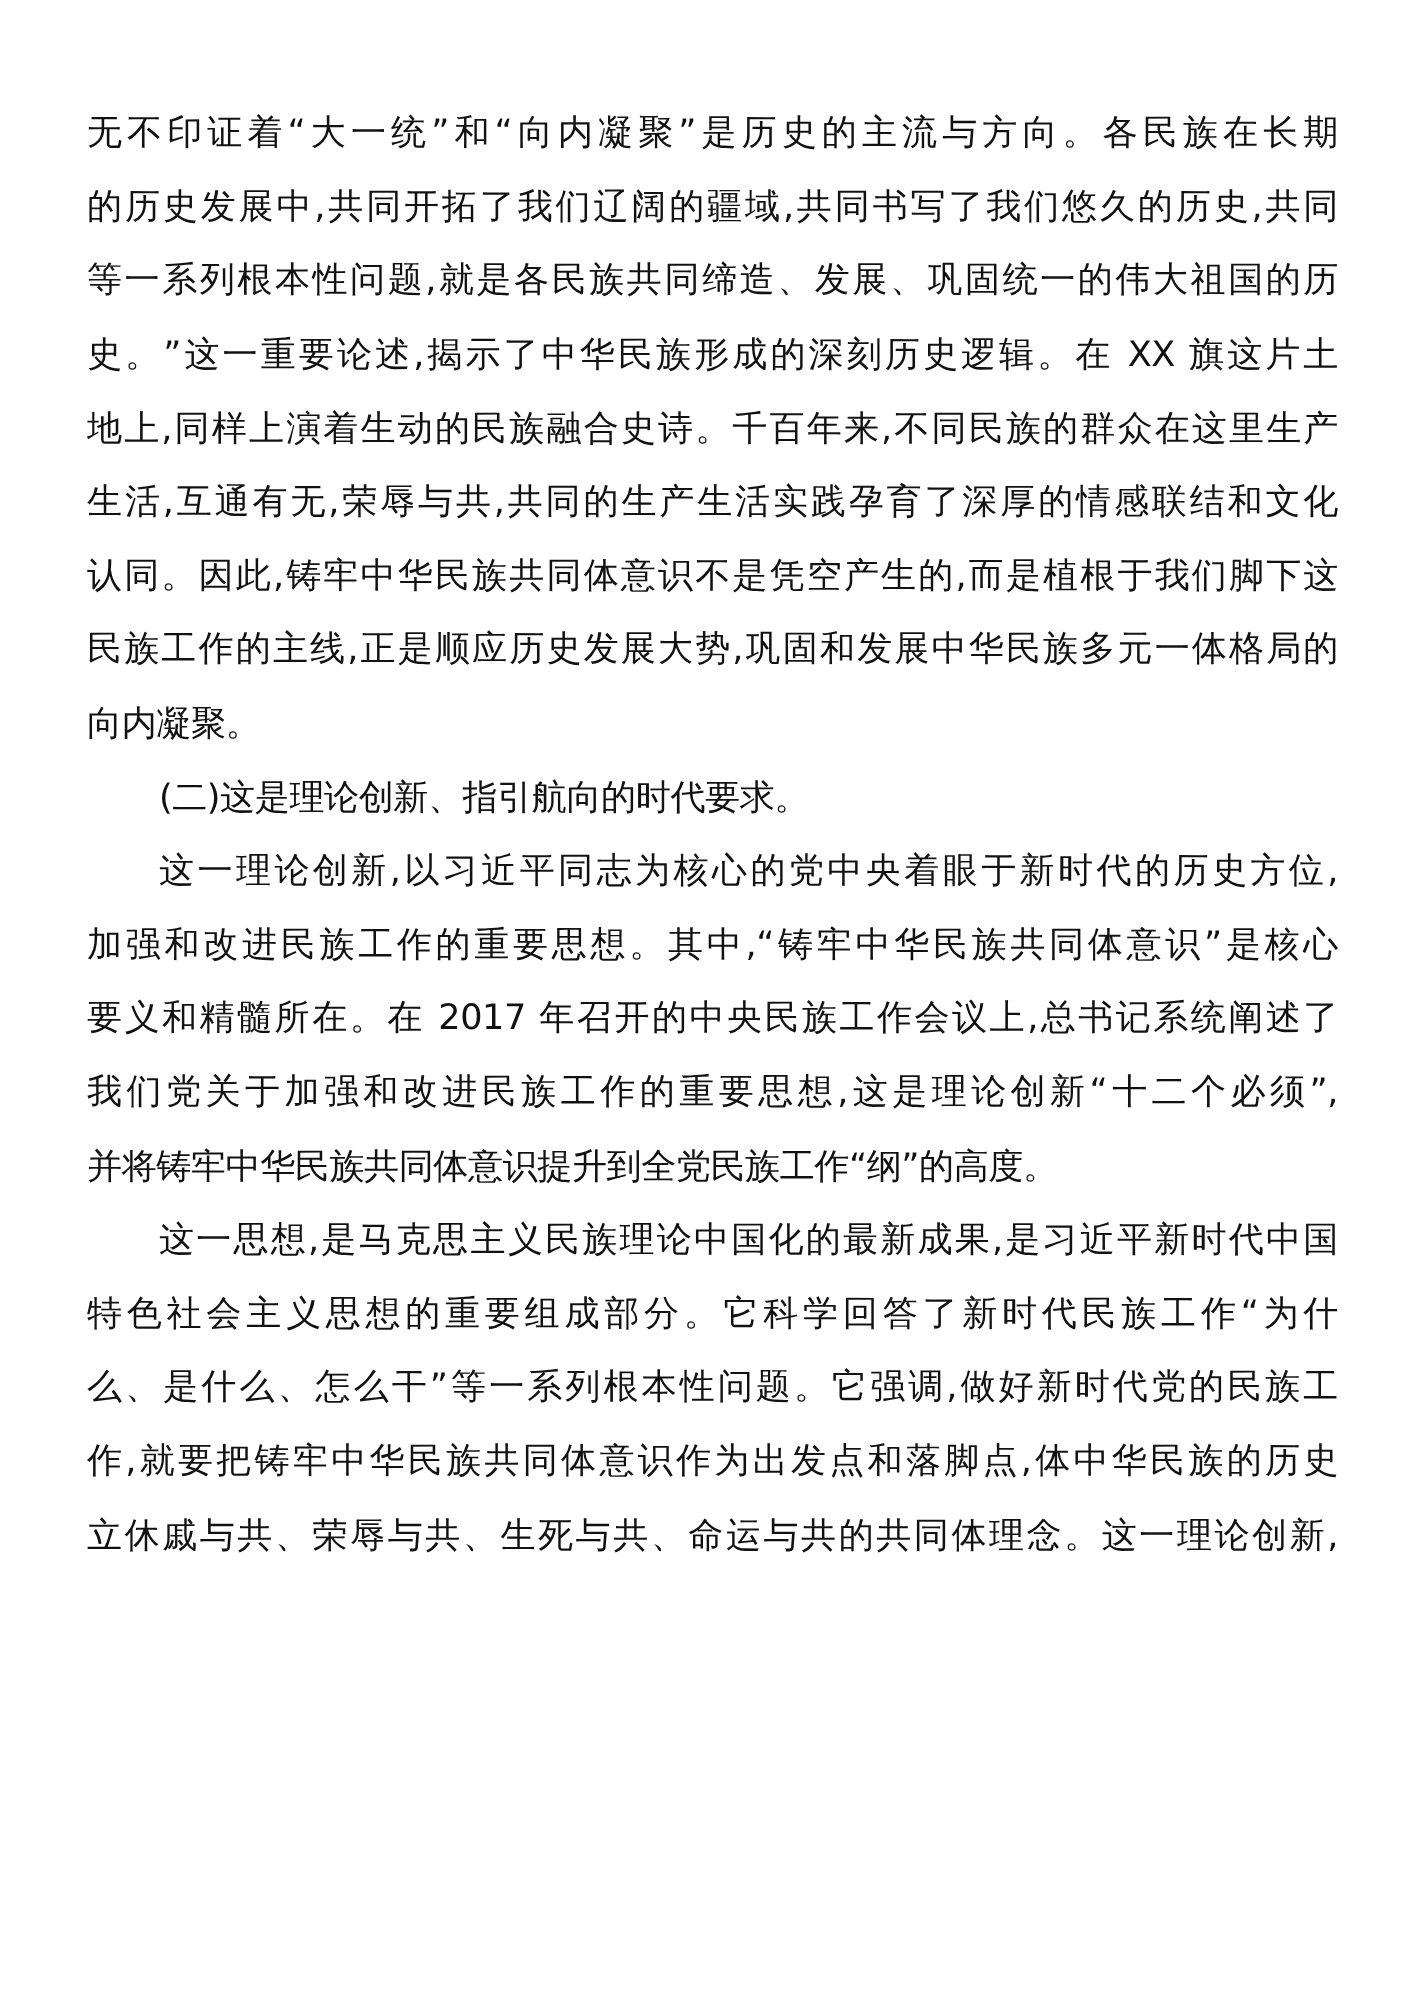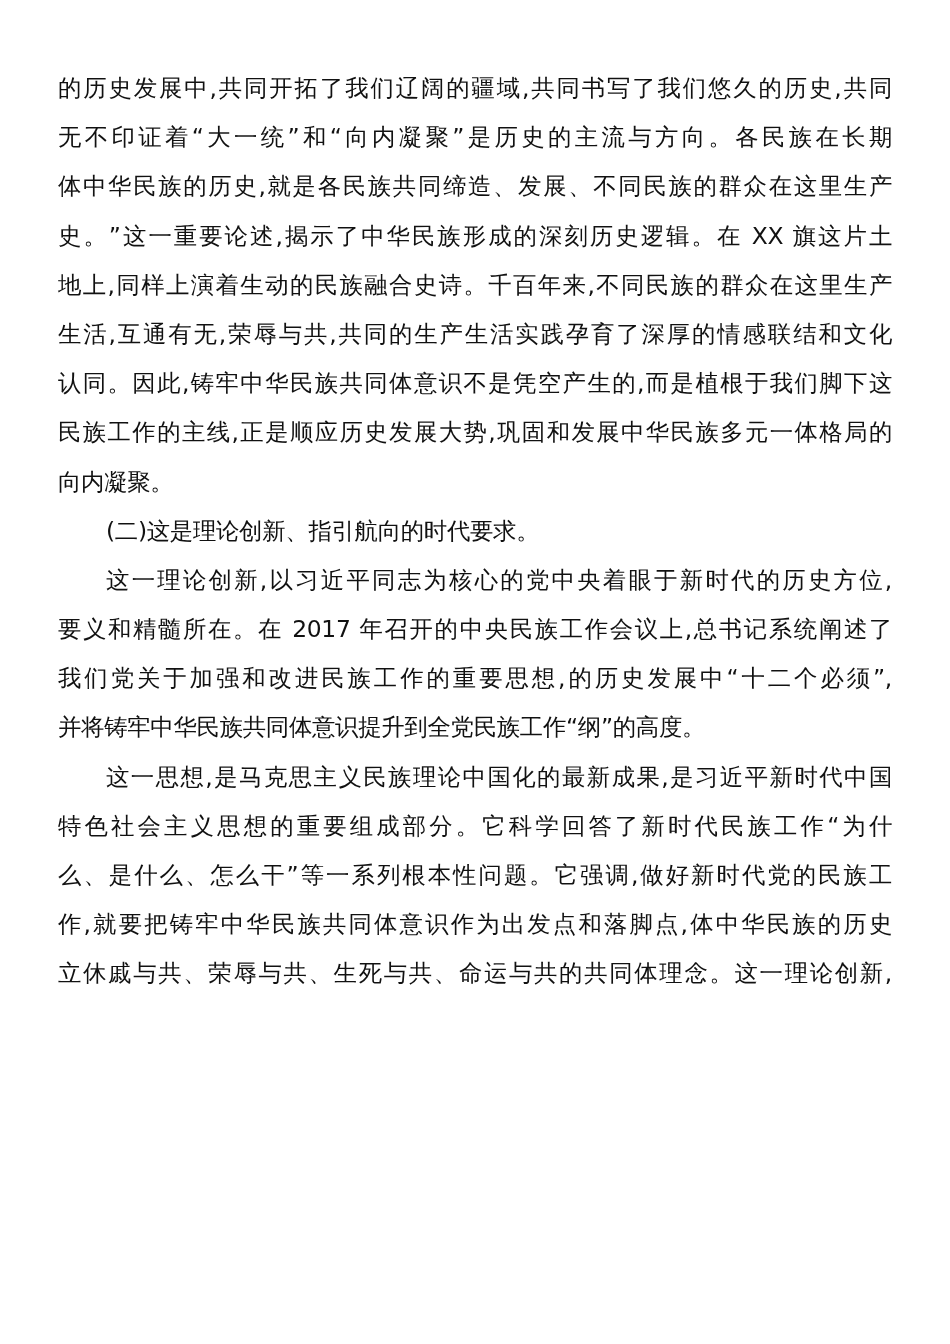"的历史发展中,共同开拓了我们辽阔的疆域,共同书写了我们悠久的历史,共同" span.line { order: before "无不印证着“大一统”和“向内凝聚”是历史的主流与方向。各民族在长期" -> after "无不印证着“大一统”和“向内凝聚”是历史的主流与方向。各民族在长期" }
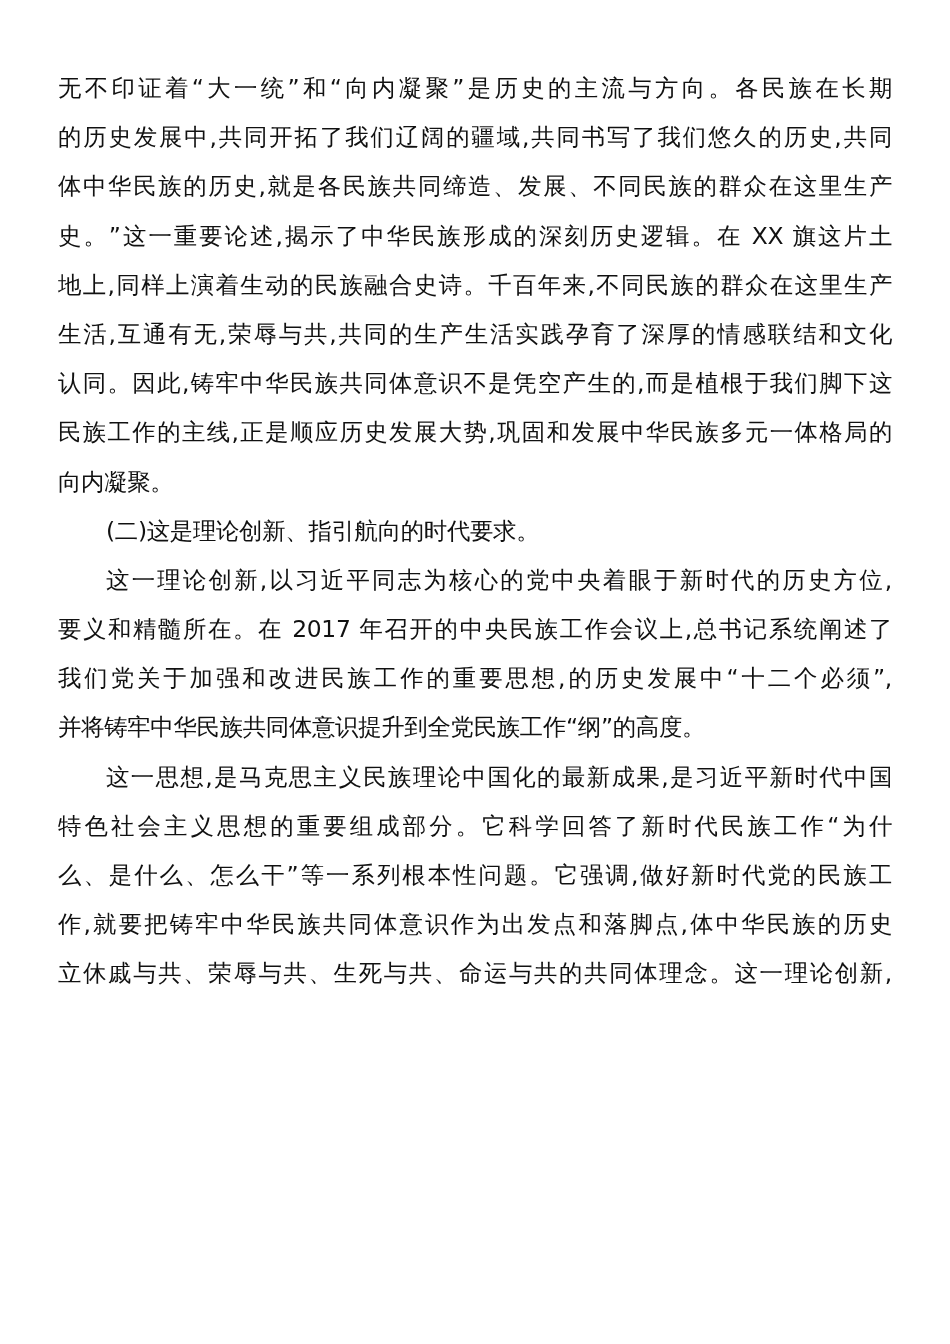"体中华民族的历史,就是各民族共同缔造、发展、不同民族的群众在这里生产" span.line { text: 体中华民族的历史,就是各民族共同缔造、发展、不同民族的群众在这里生产 -> 等一系列根本性问题,就是各民族共同缔造、发展、巩固统一的伟大祖国的历 }
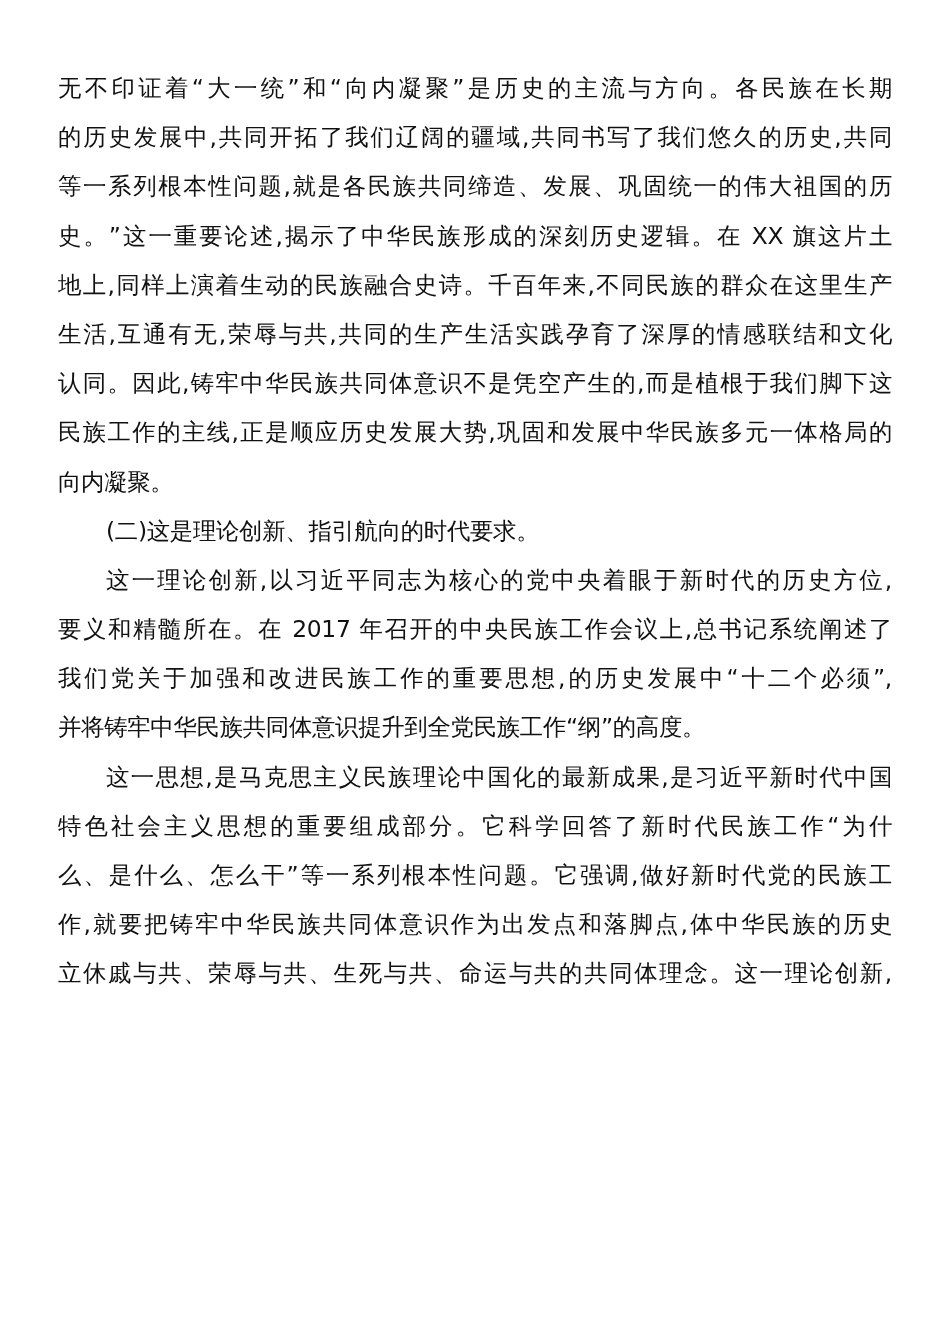"加强和改进民族工作的重要思想。其中,“铸牢中华民族共同体意识”是核心" span.line { html: none -> <span>加强和改进民族工作的重要思想。其中,“铸牢中华民族共同体意识”是核心</span> }
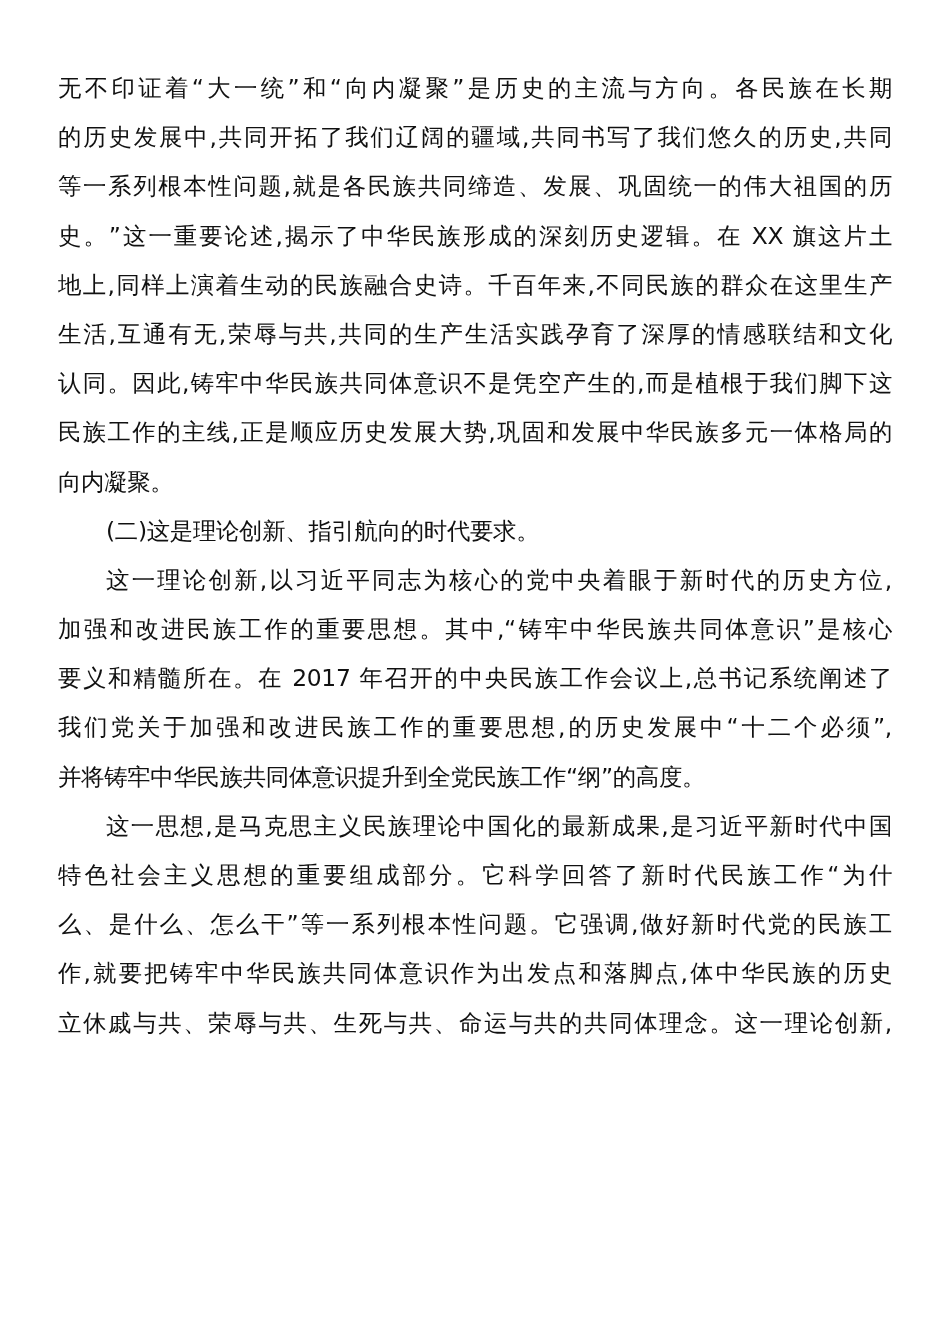"我们党关于加强和改进民族工作的重要思想,的历史发展中“十二个必须”," span.line { text: ,的历史发展中 -> ,这是理论创新 }
